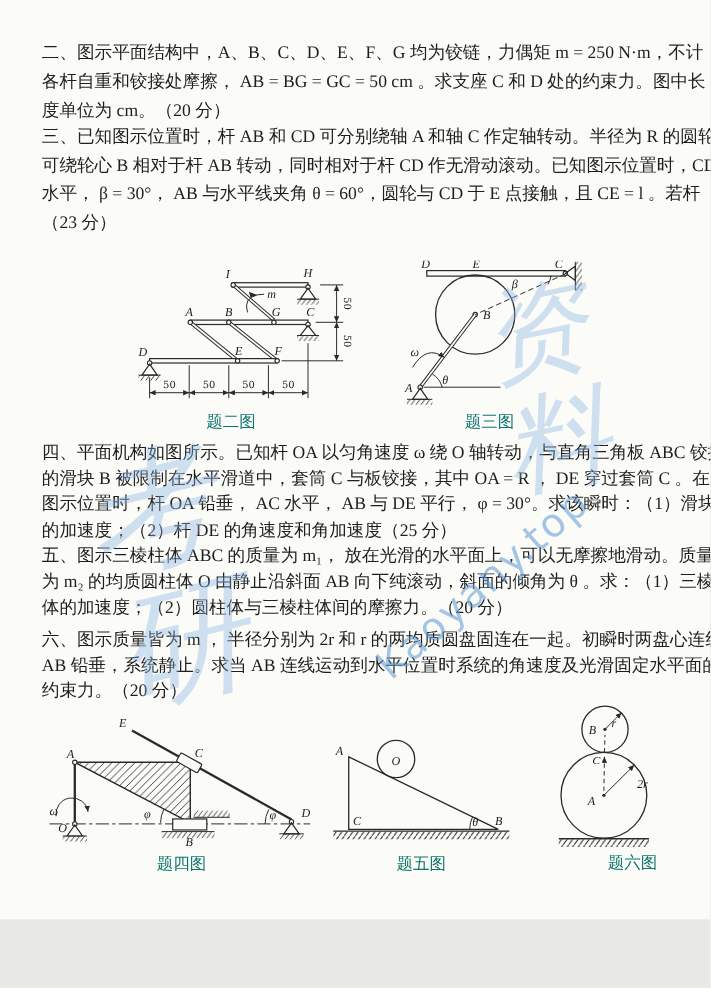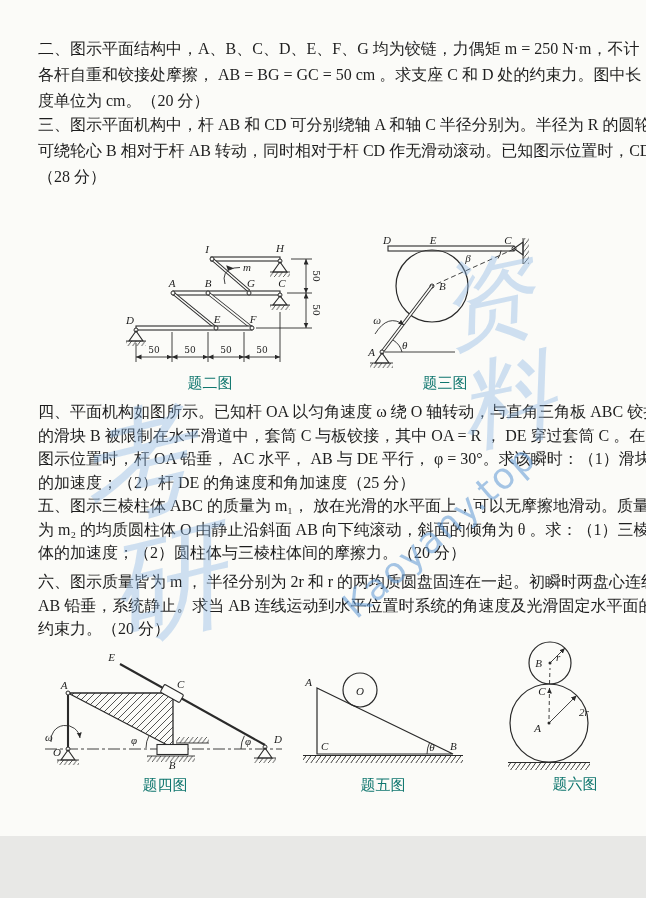"三、图示平面机构中，杆 AB 和 CD 可分别绕轴" div.ln { text: 图示平面机构中，杆 AB 和 CD 可分别绕轴 A 和轴 C 半径分别为 -> 已知图示位置时，杆 AB 和 CD 可分别绕轴 A 和轴 C 作定轴转动 }
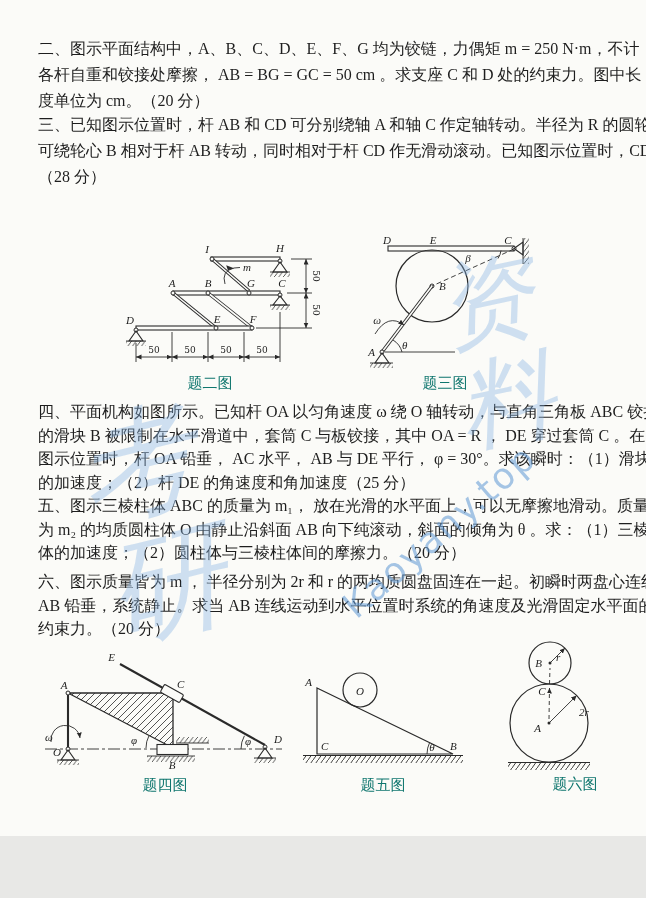"水平， β = 30°， AB" div.ln { html: none -> <div>水平， β = 30°， AB 与水平线夹角 θ = 60°，圆轮与 CD 于 E 点接触，且 CE = l 。若杆</div> }
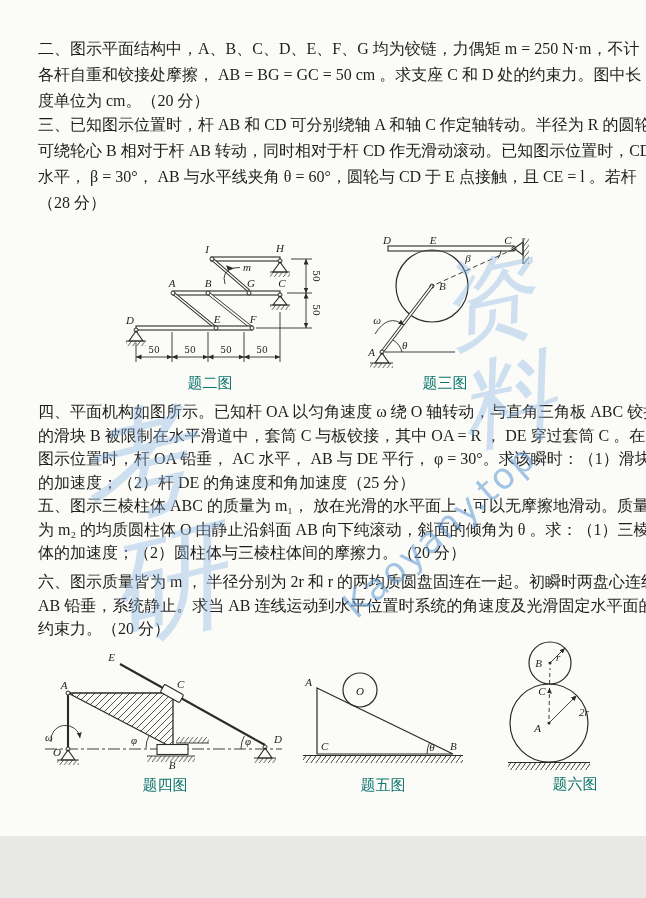"（28 分）" div.ln { text: 28 -> 23 }
